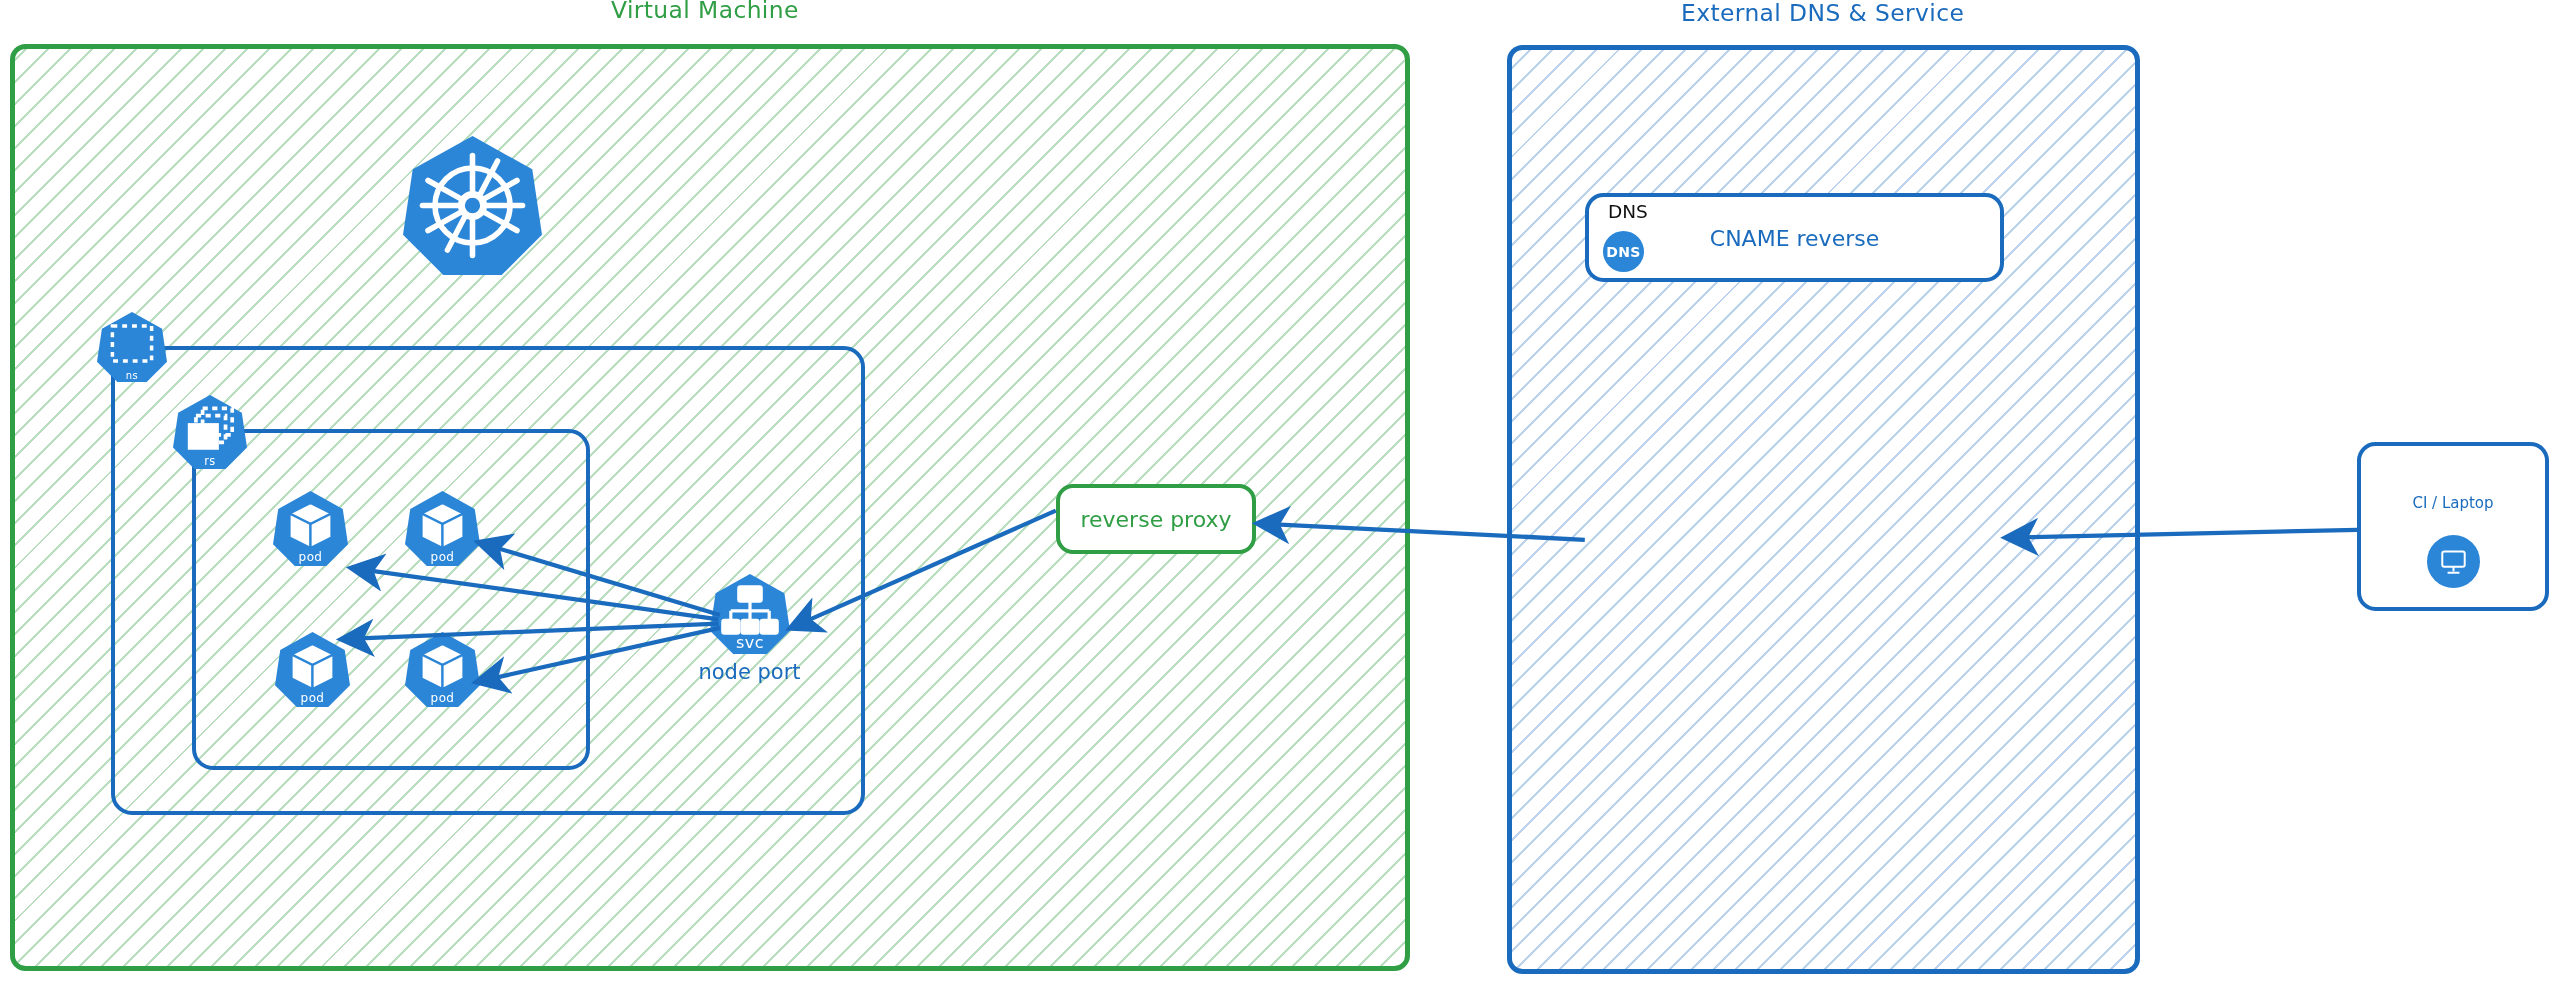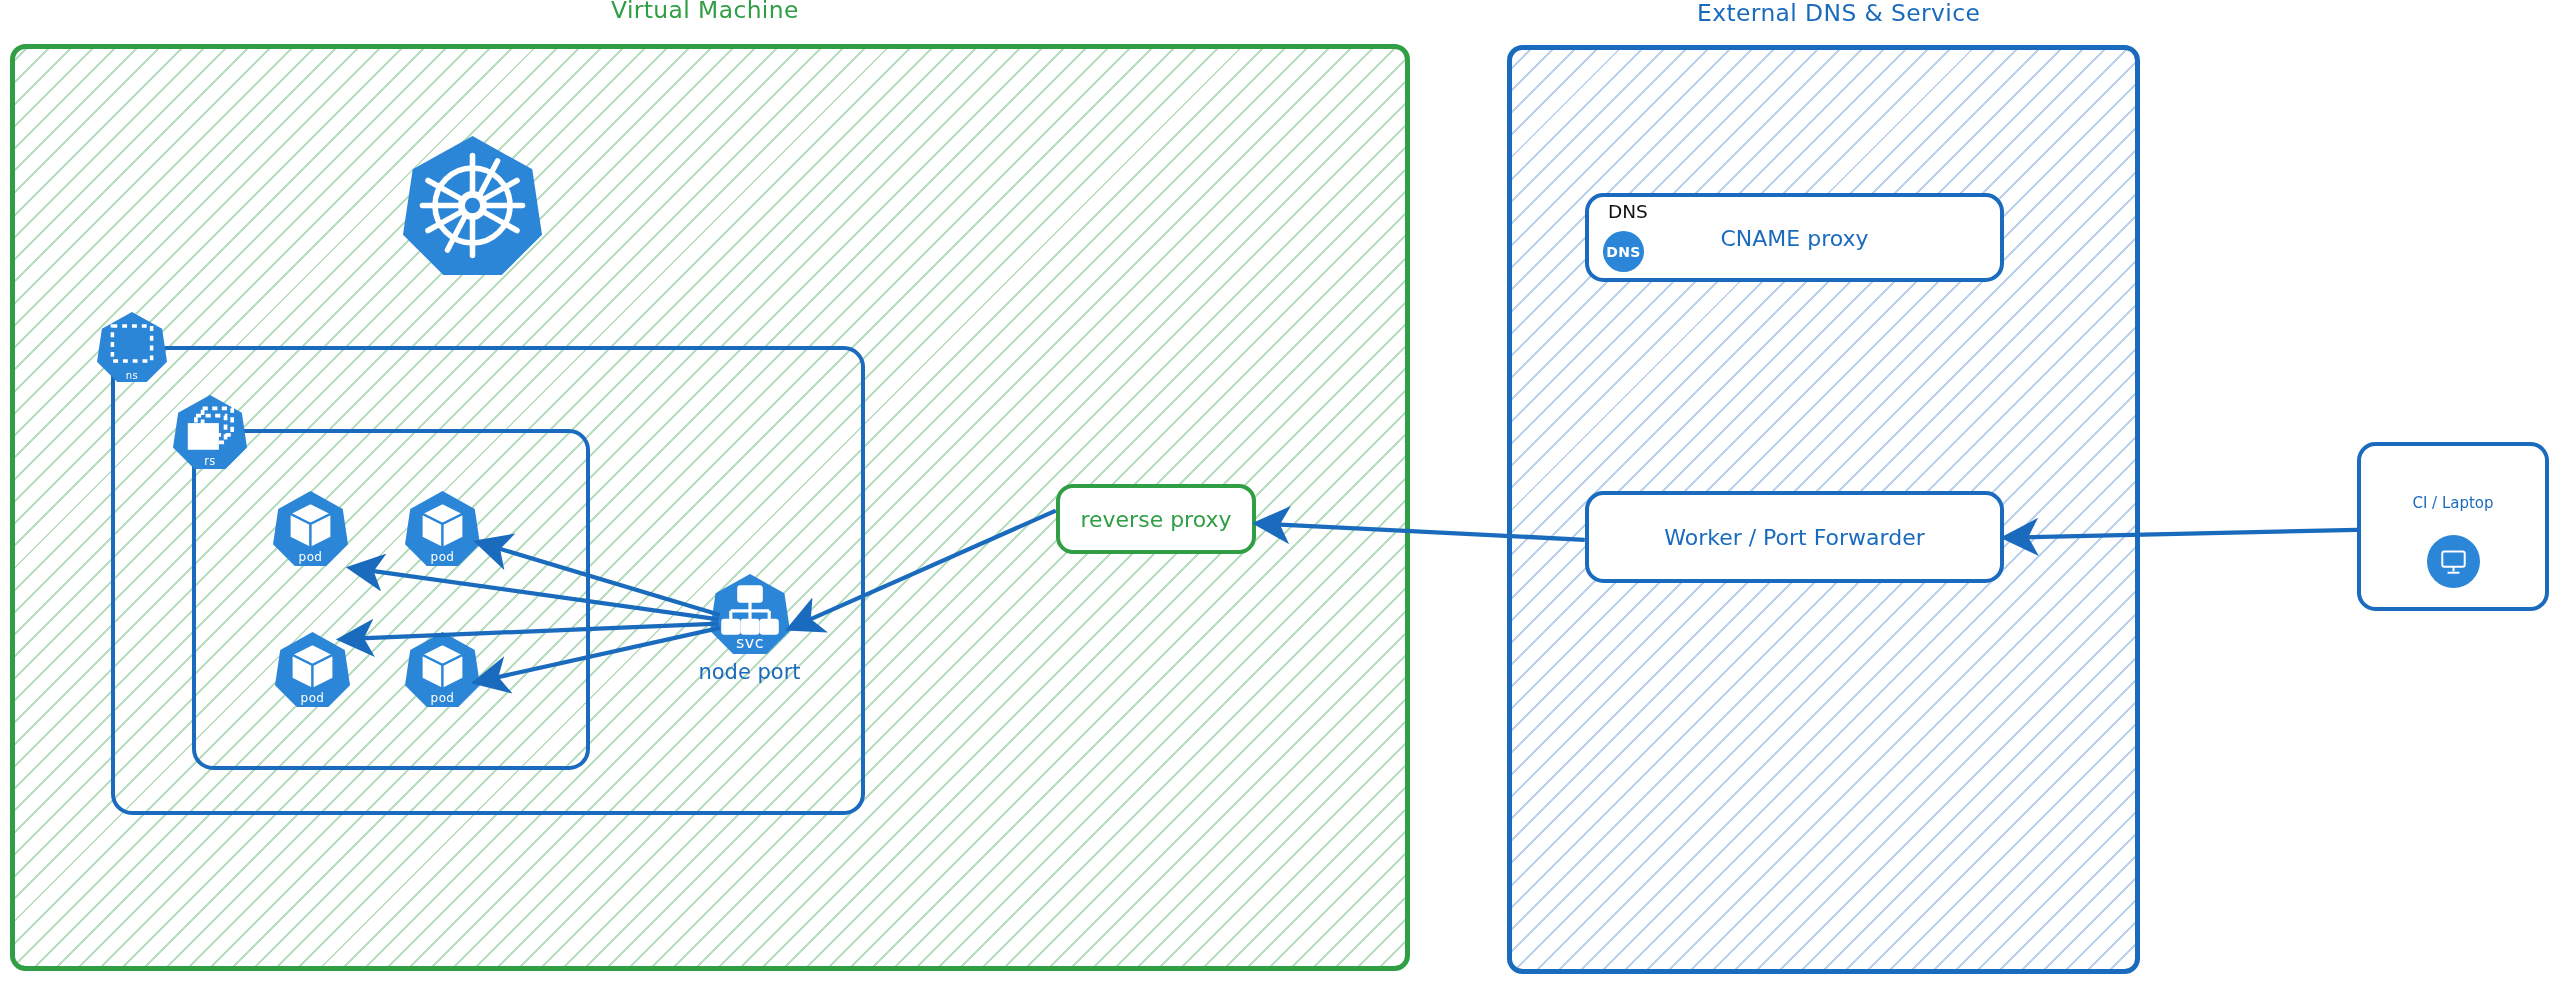"External DNS & Service" .zone-title.ext { margin-left: 16px -> none }
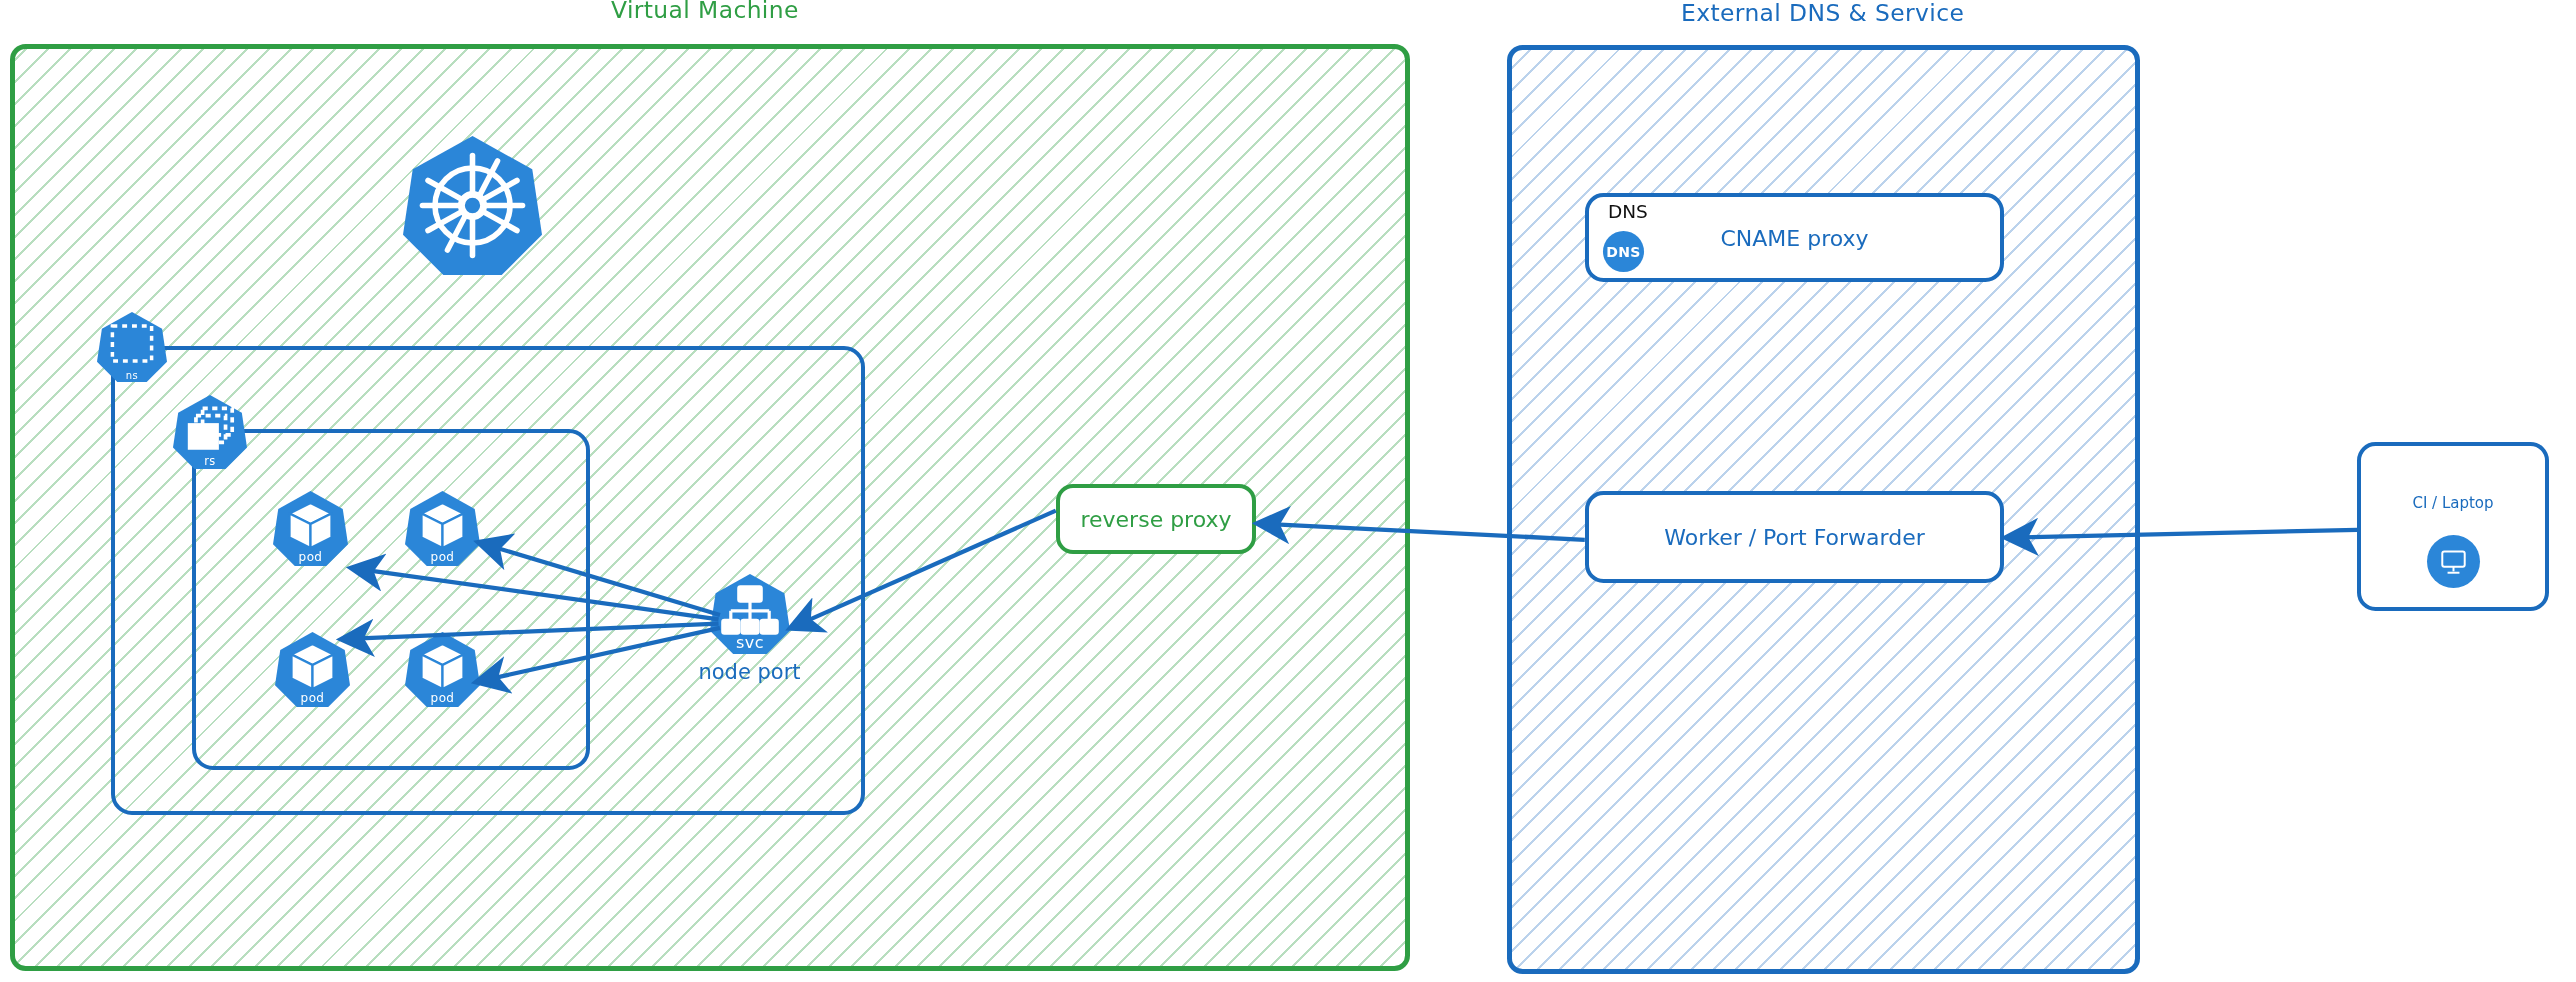"CNAME proxy" div.box-label { text: proxy -> reverse }
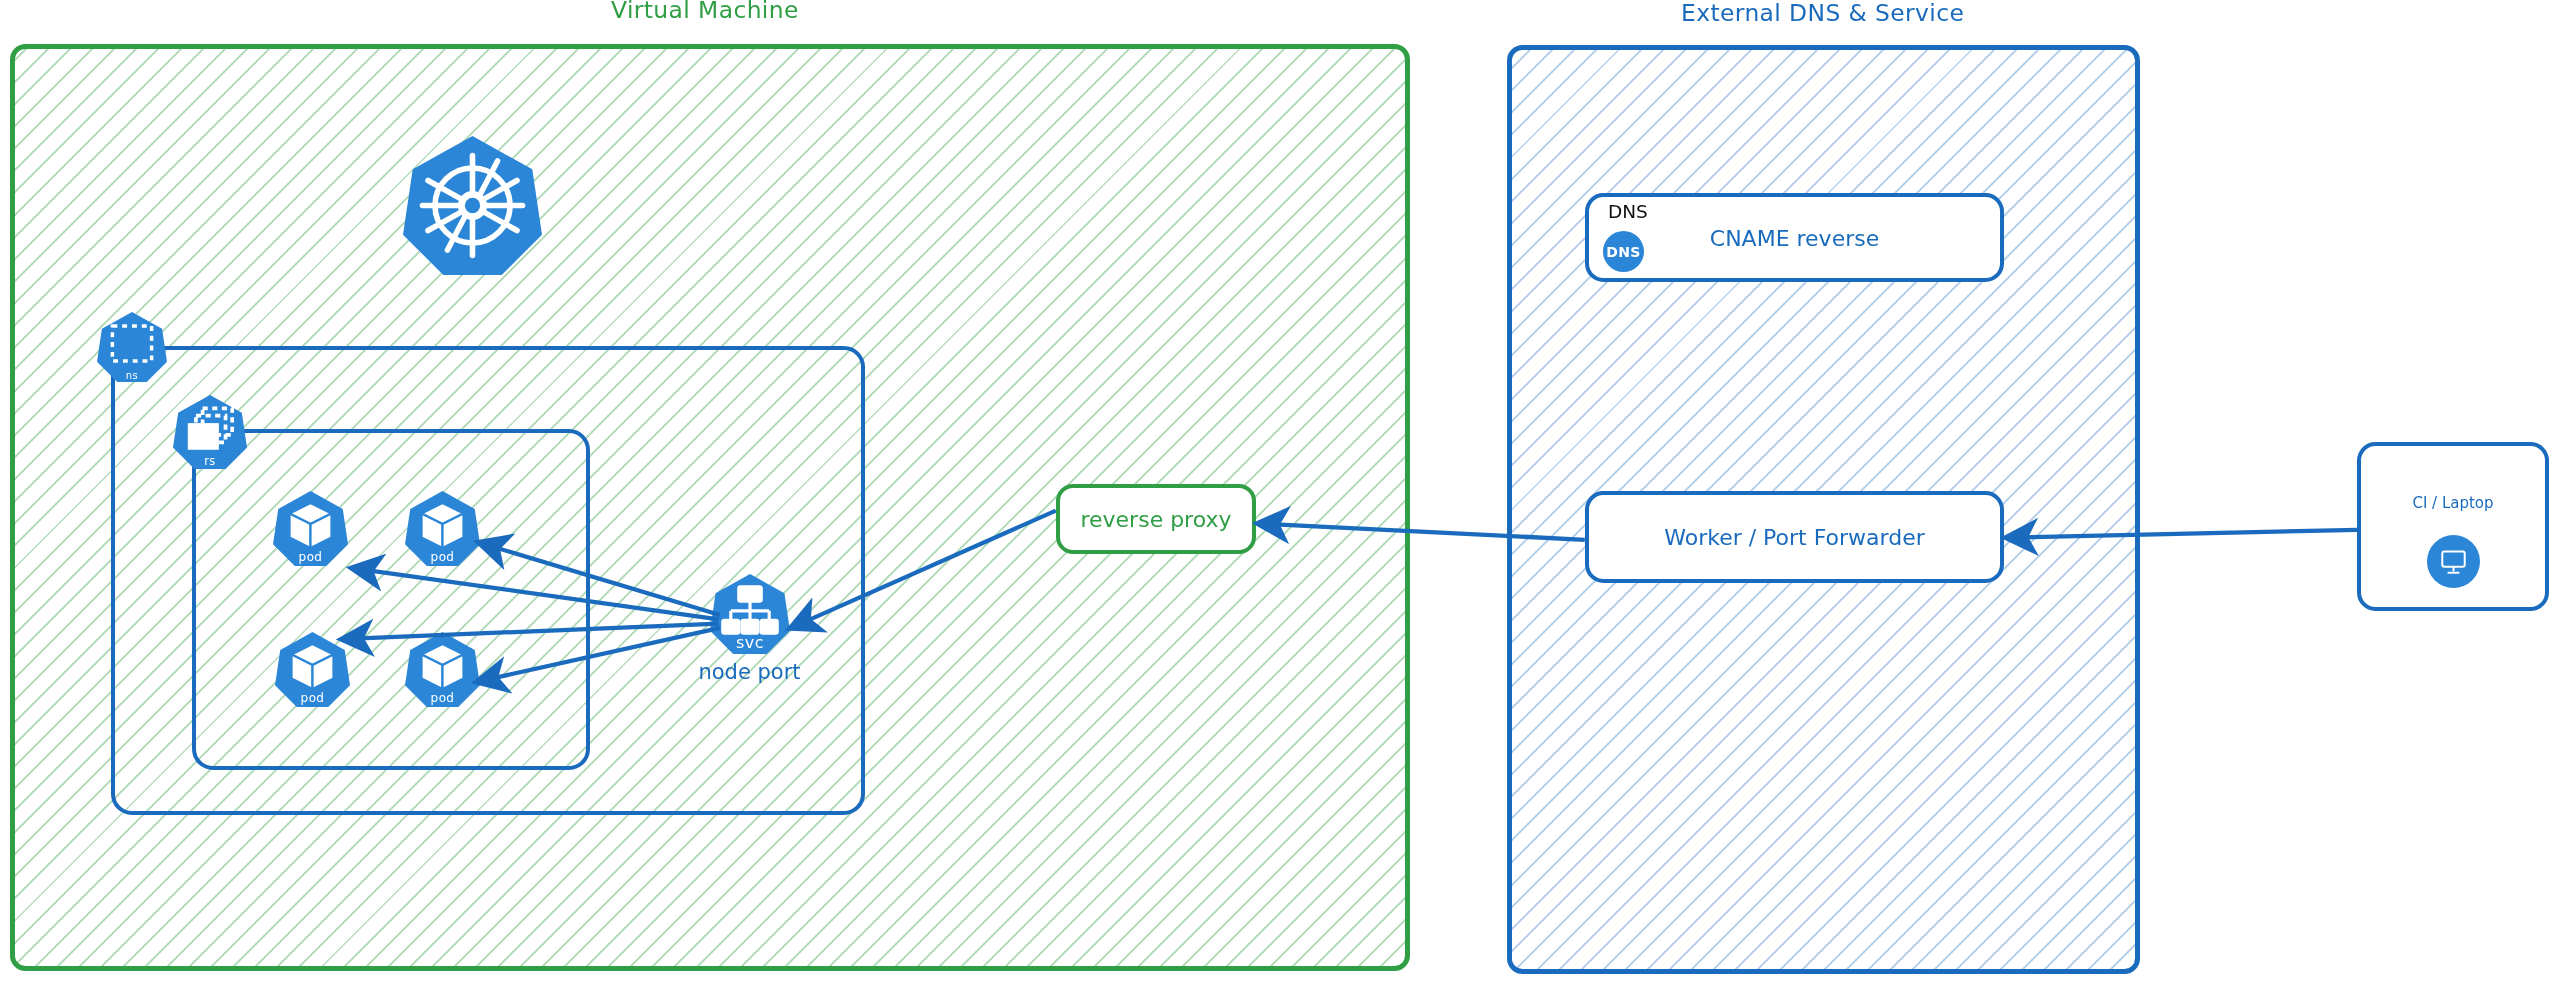"Worker / Port Forwarder" div.box { html: <div> <div>Worker / Port Forwarder</div> </div> -> none }
